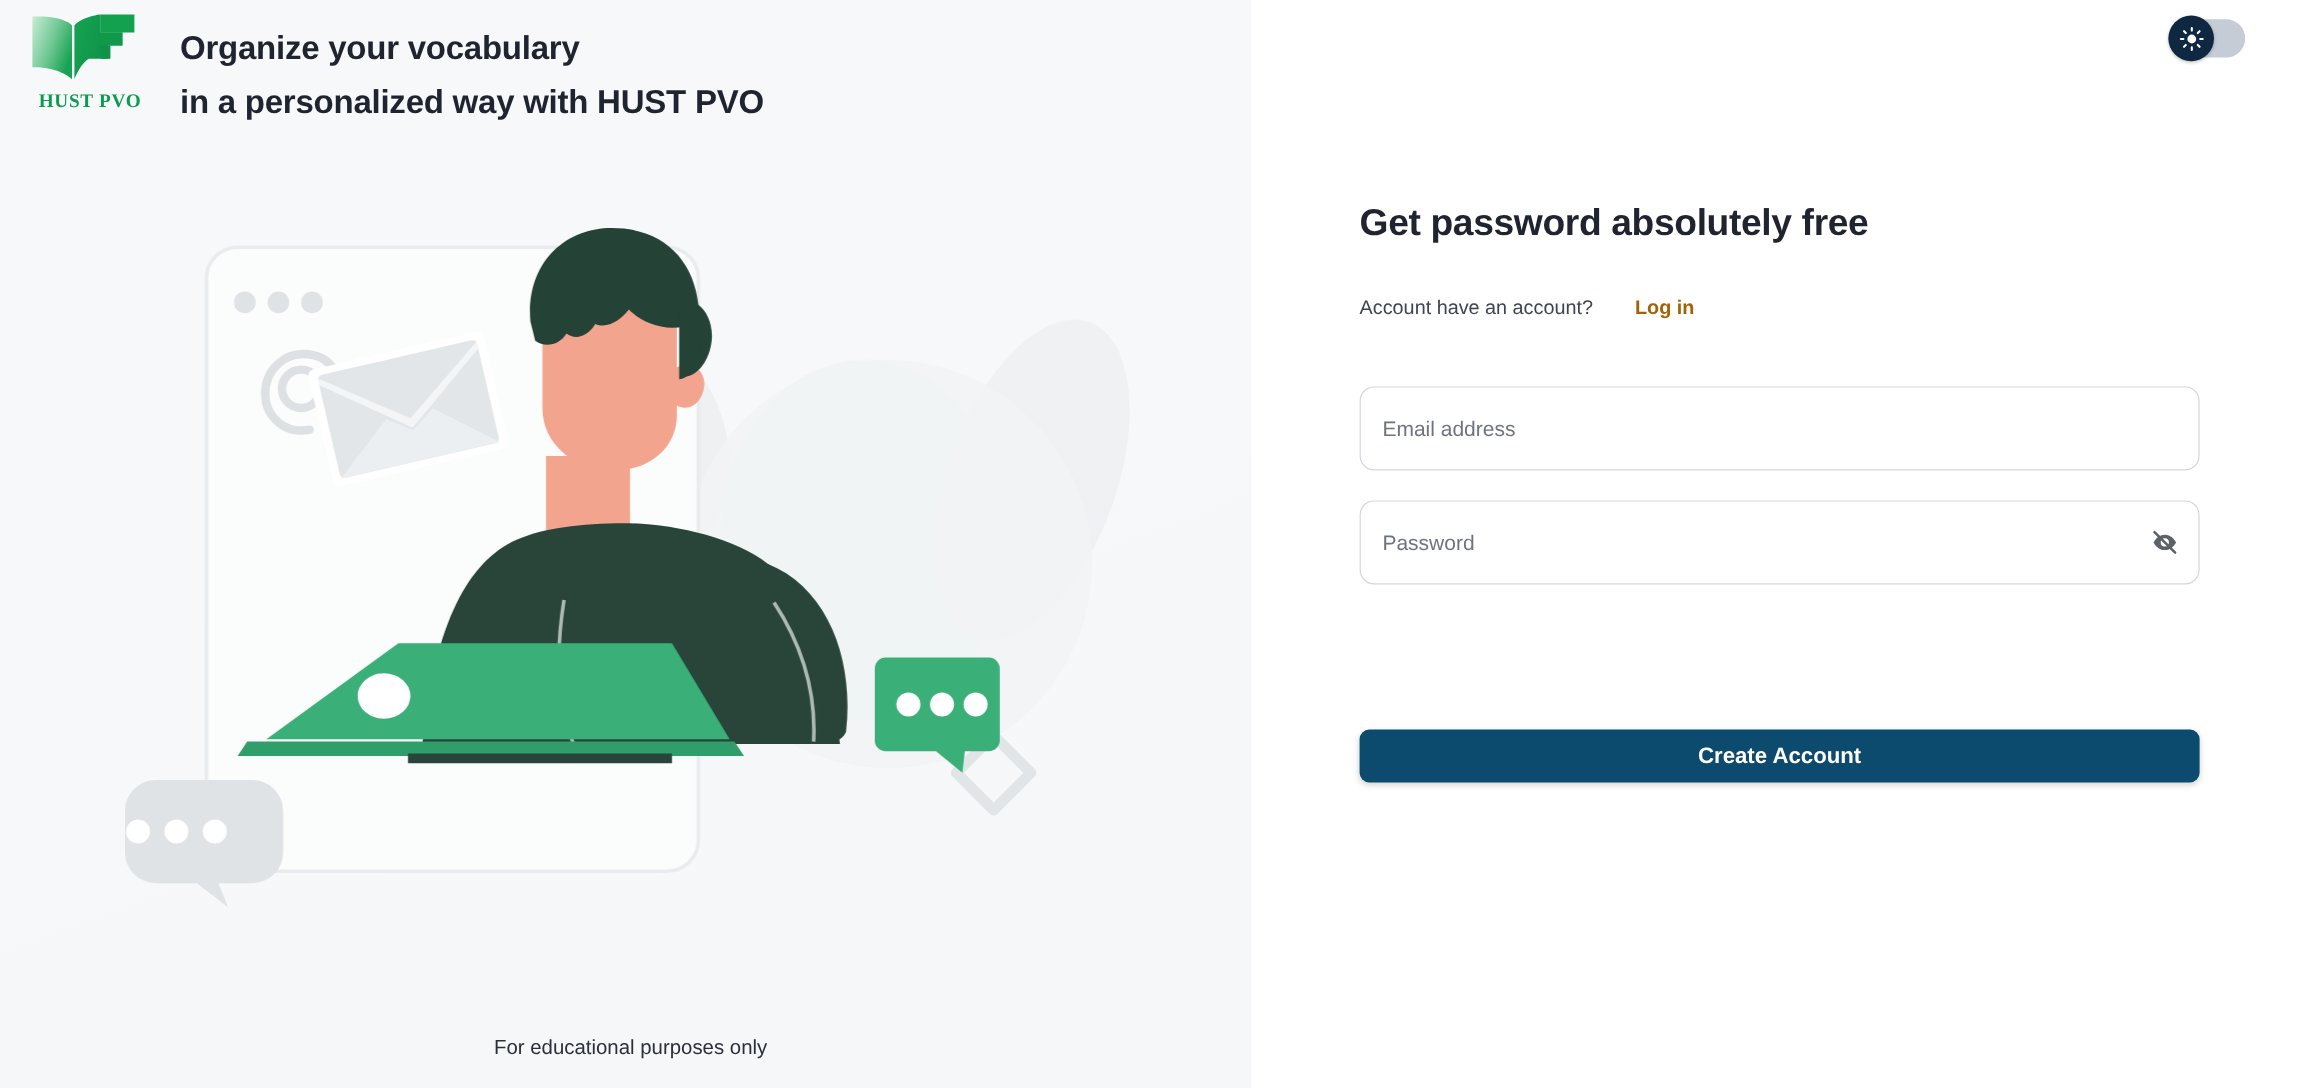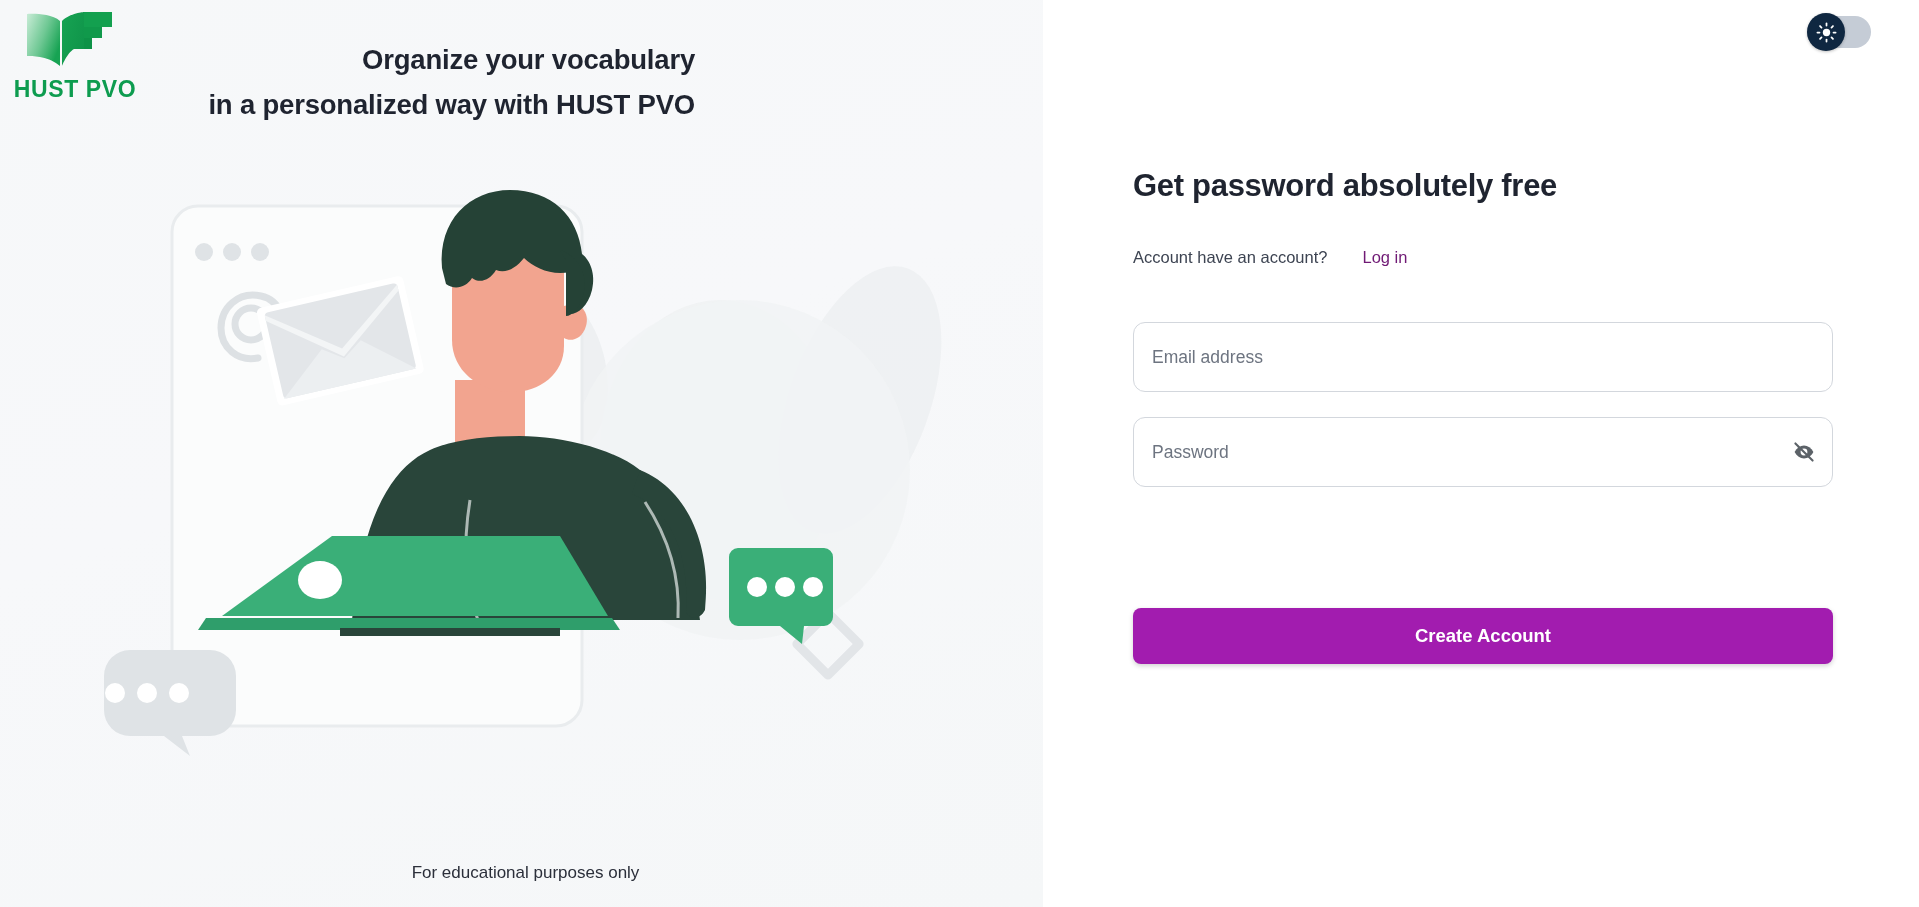"Organize your vocabulary" .headline { margin-top: 20px -> none; text-align: right -> left }
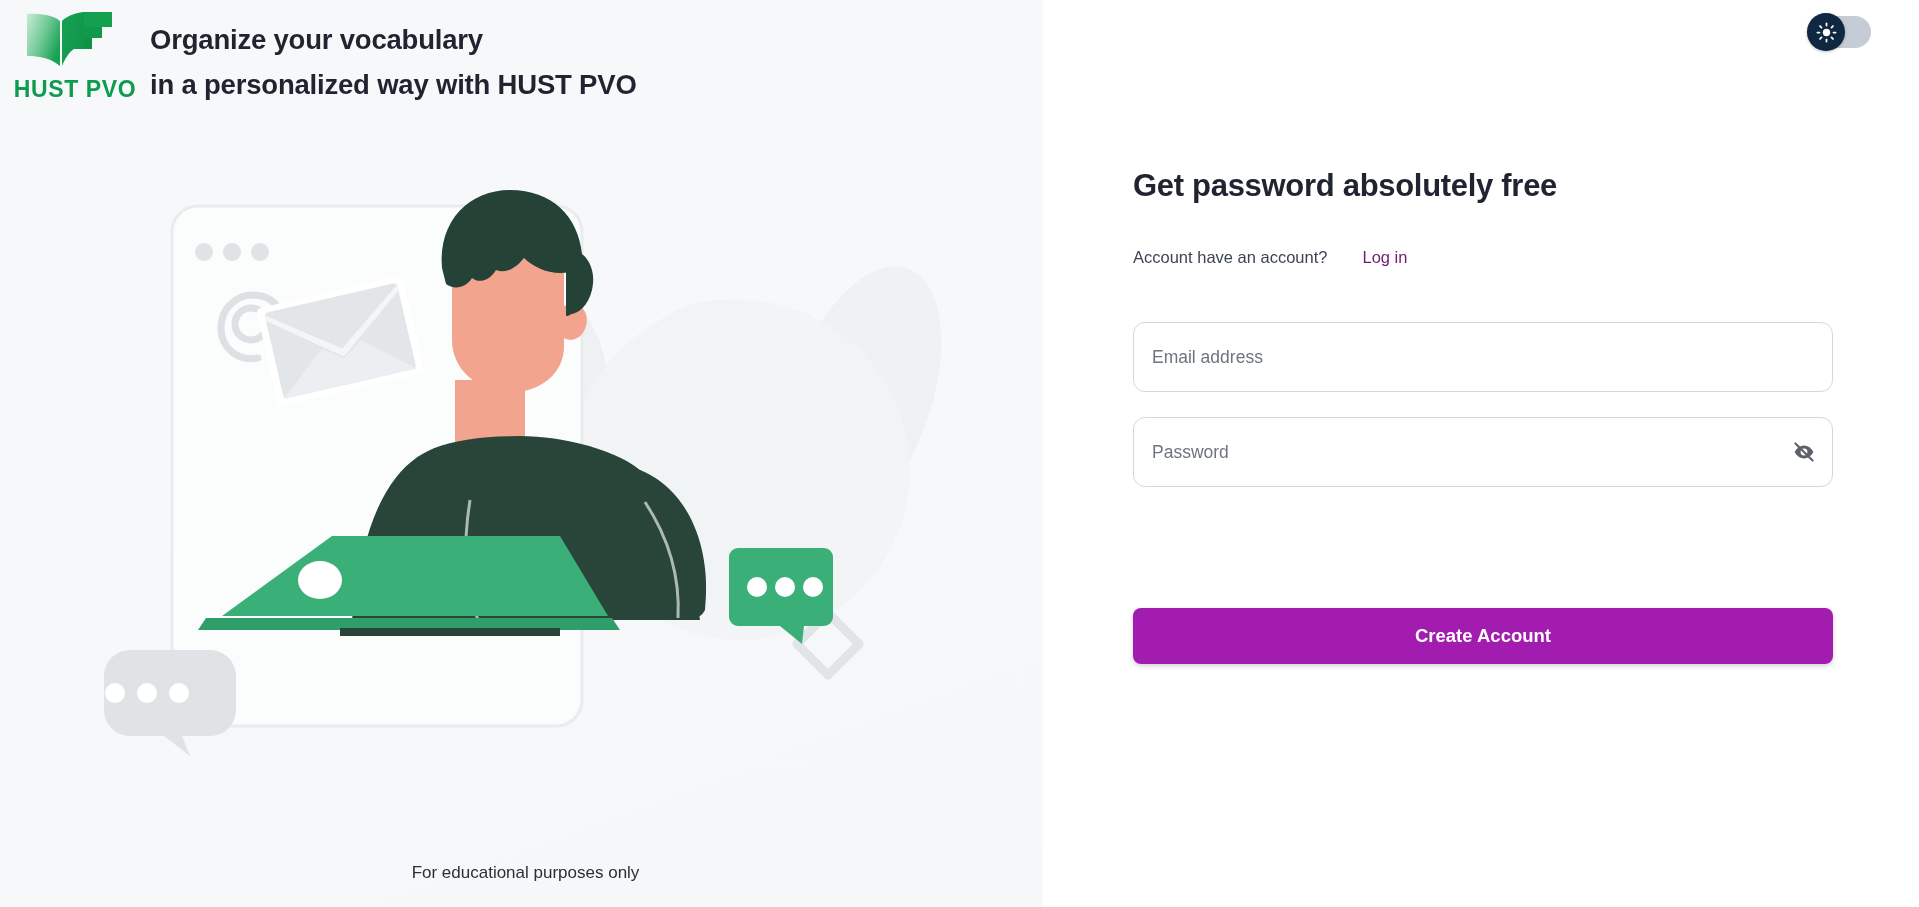"HUST PVO" .logo-text { font-family: Liberation Sans, sans-serif -> Liberation Serif, serif; font-size: 23px -> 16px }
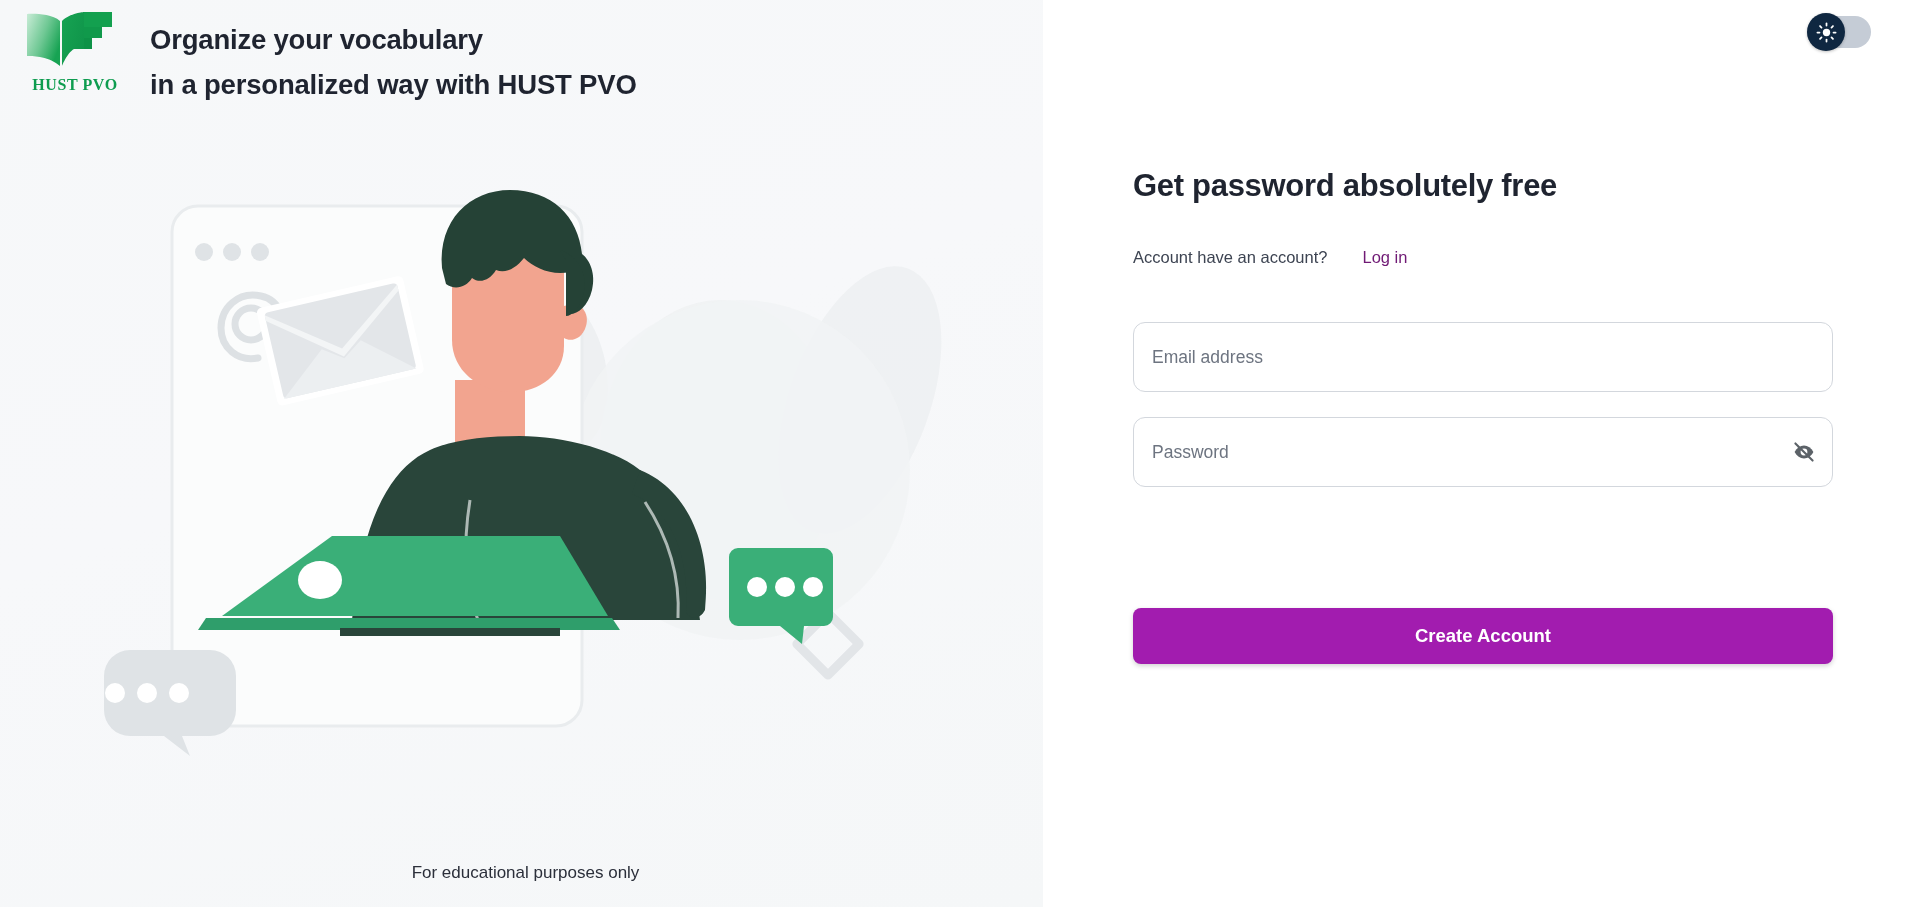"Log in" .login-link { color: #701a75 -> #a16207; font-weight: 400 -> 700 }
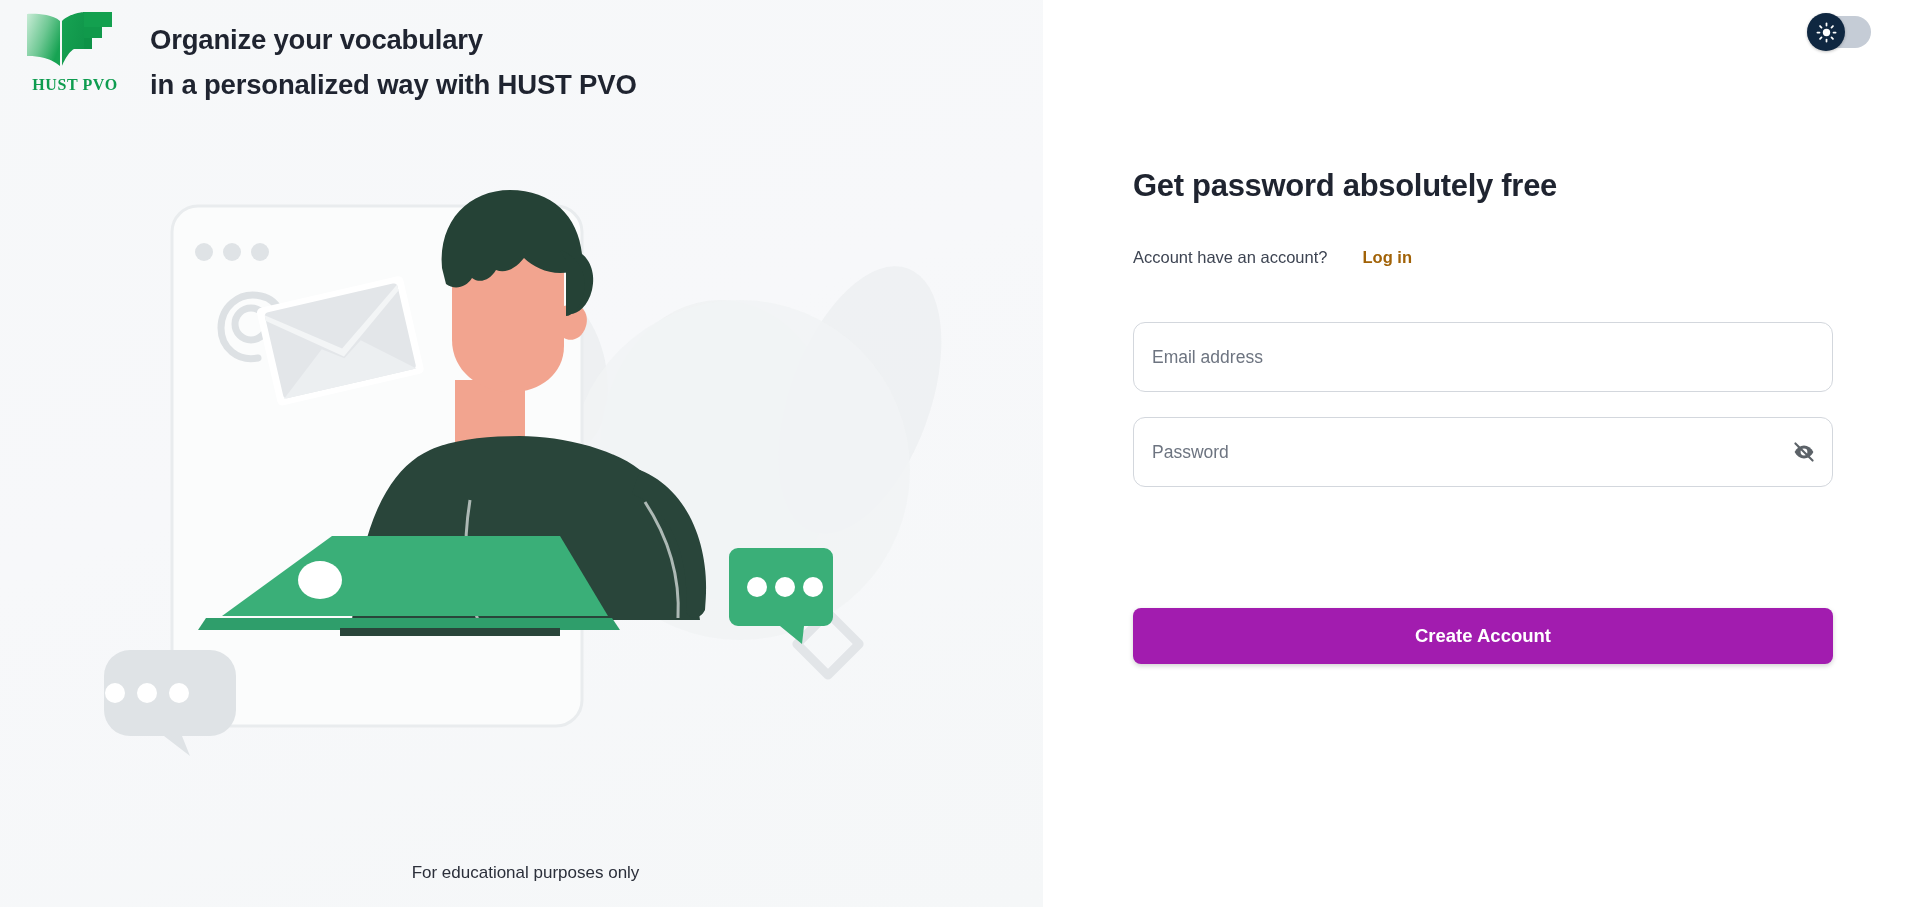"Create Account" .submit-btn { background: #a21caf -> #0c4a6e; height: 56px -> 44px }
